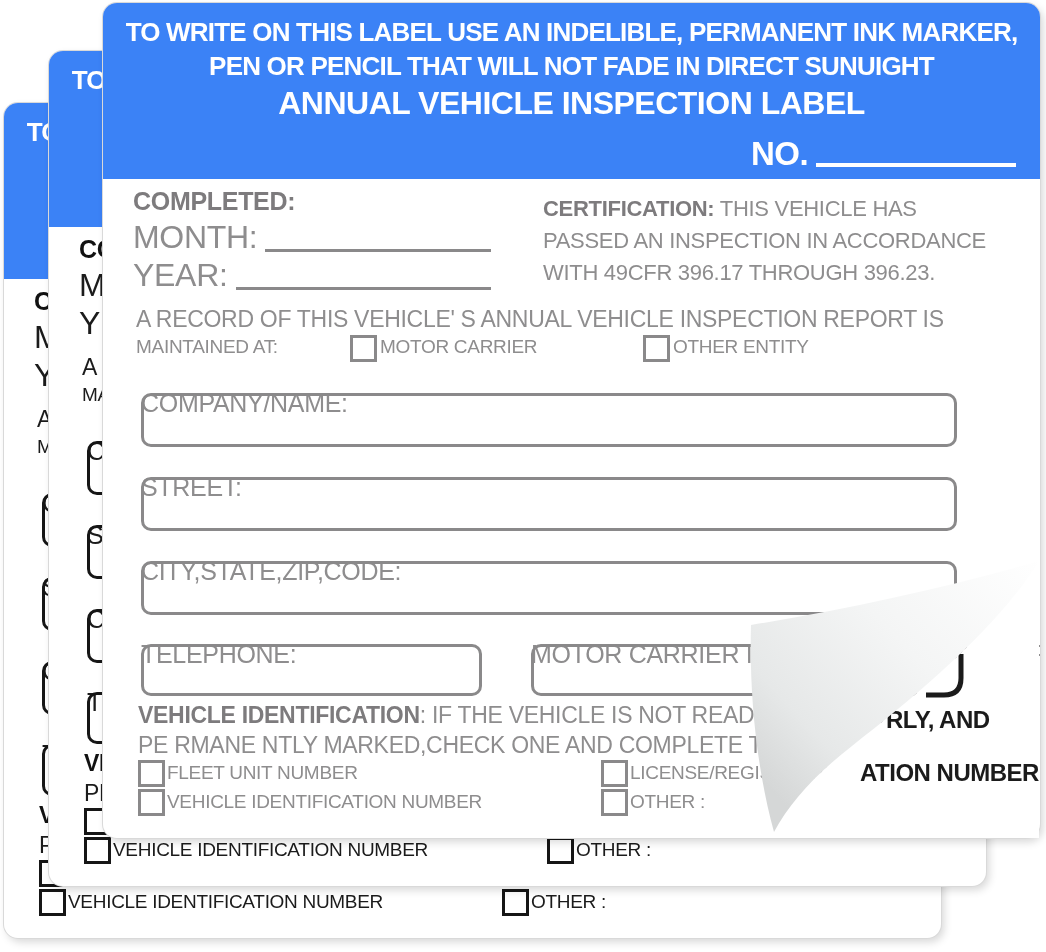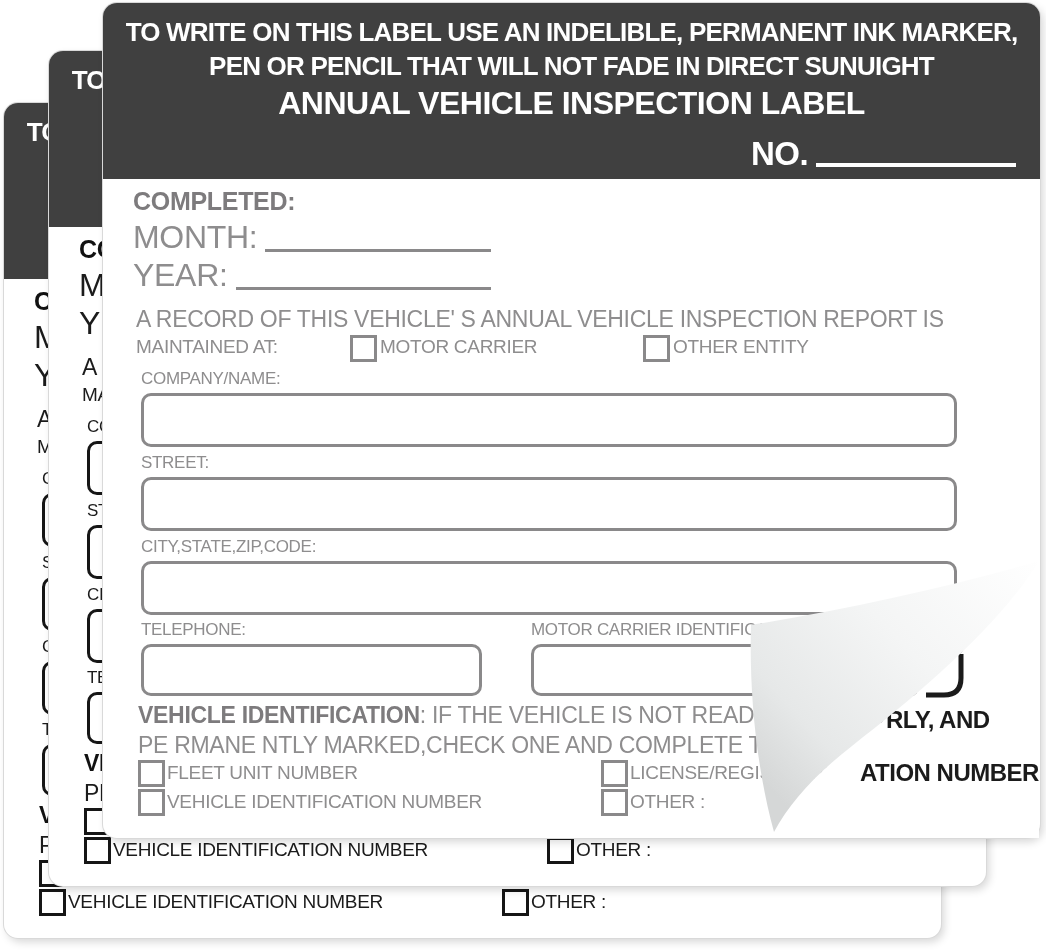"TO WRITE ON THIS LABEL" .hdr { background: #404040 -> #3b82f6 }
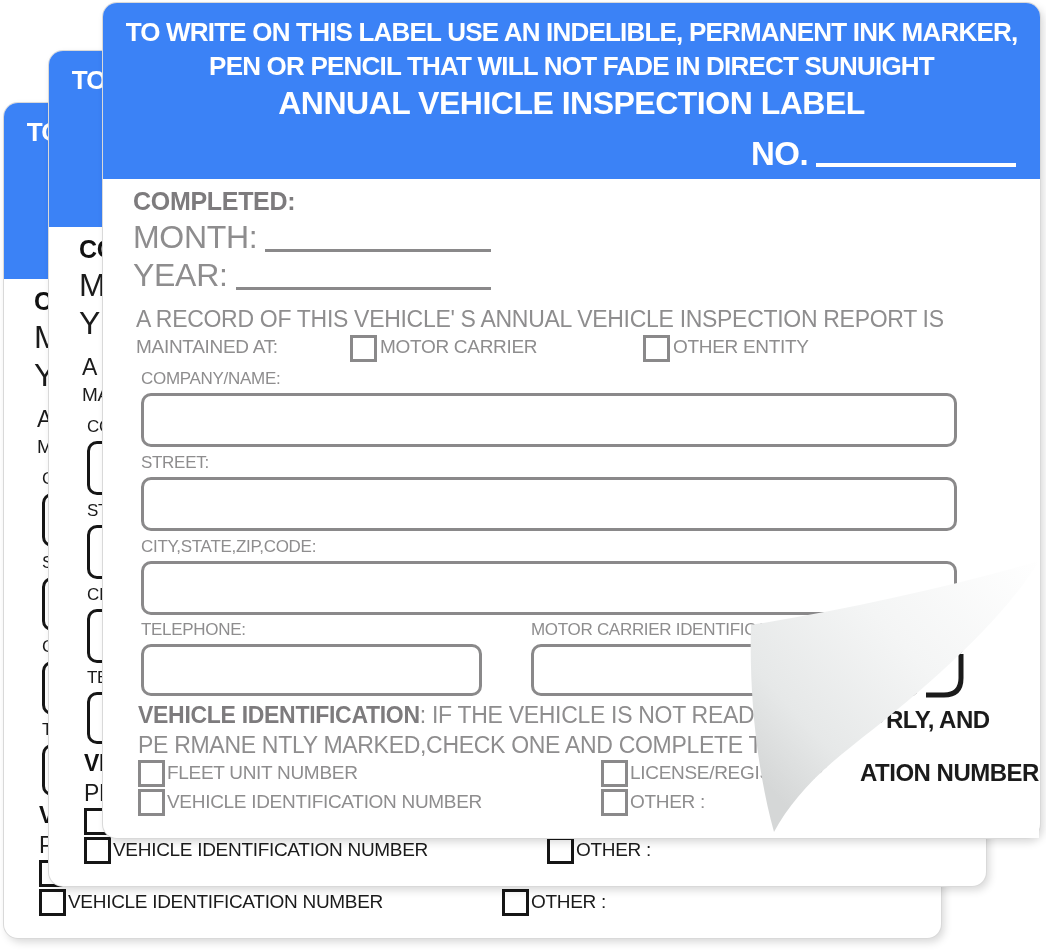"CERTIFICATION: THIS VEHICLE HAS PASSED" div.cert { html: none -> <div> <span>CERTIFICATION:</span> <span>THIS VEHICLE HAS PASSED AN INSPECTION IN ACCORDANCE WITH 49CFR 396.17 THROUGH 396.23.</span> </div> }
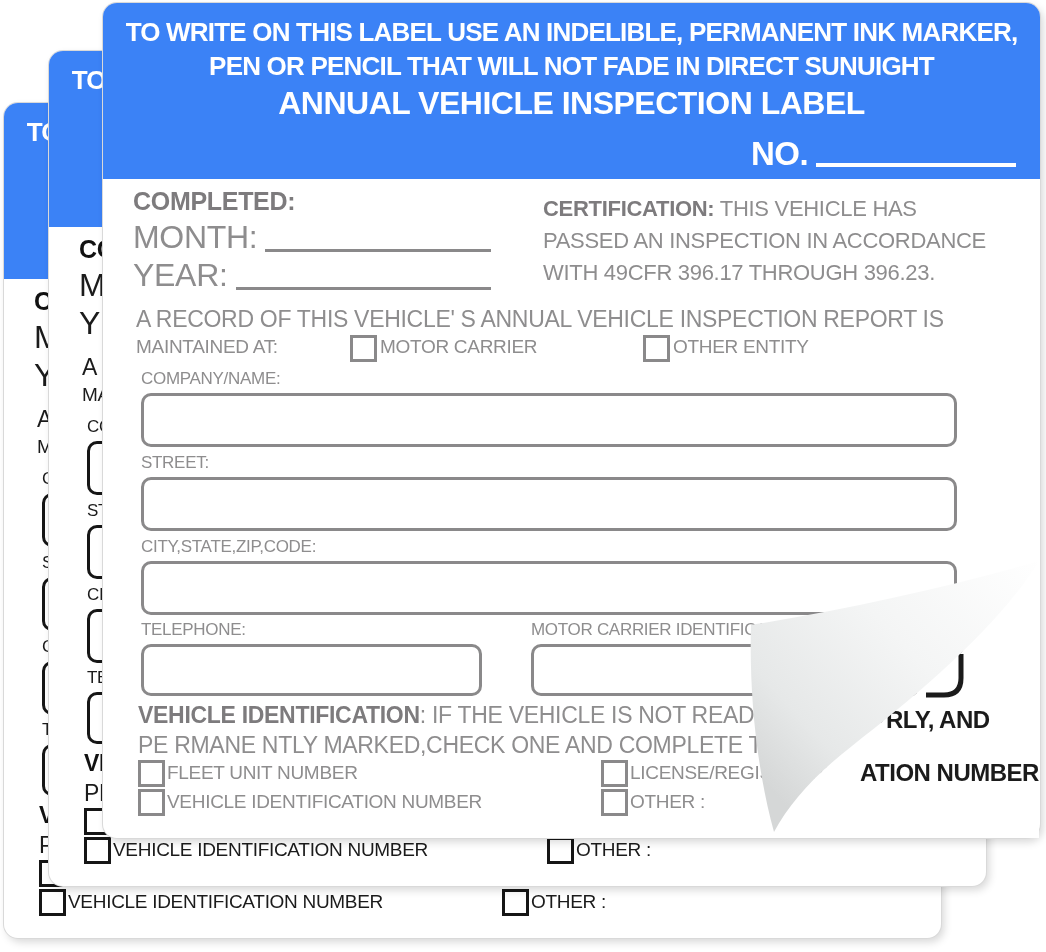"COMPANY/NAME:" .fs21 { font-size: 17px -> 25px; margin-top: none -> 20px }
